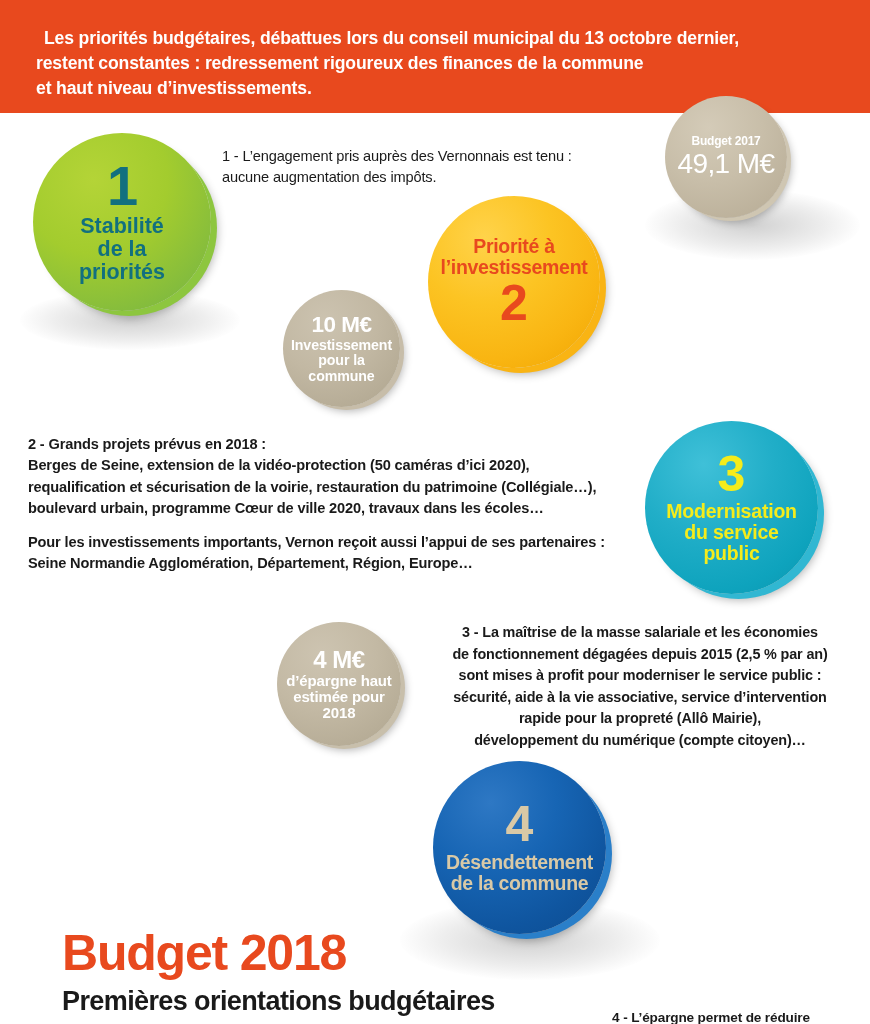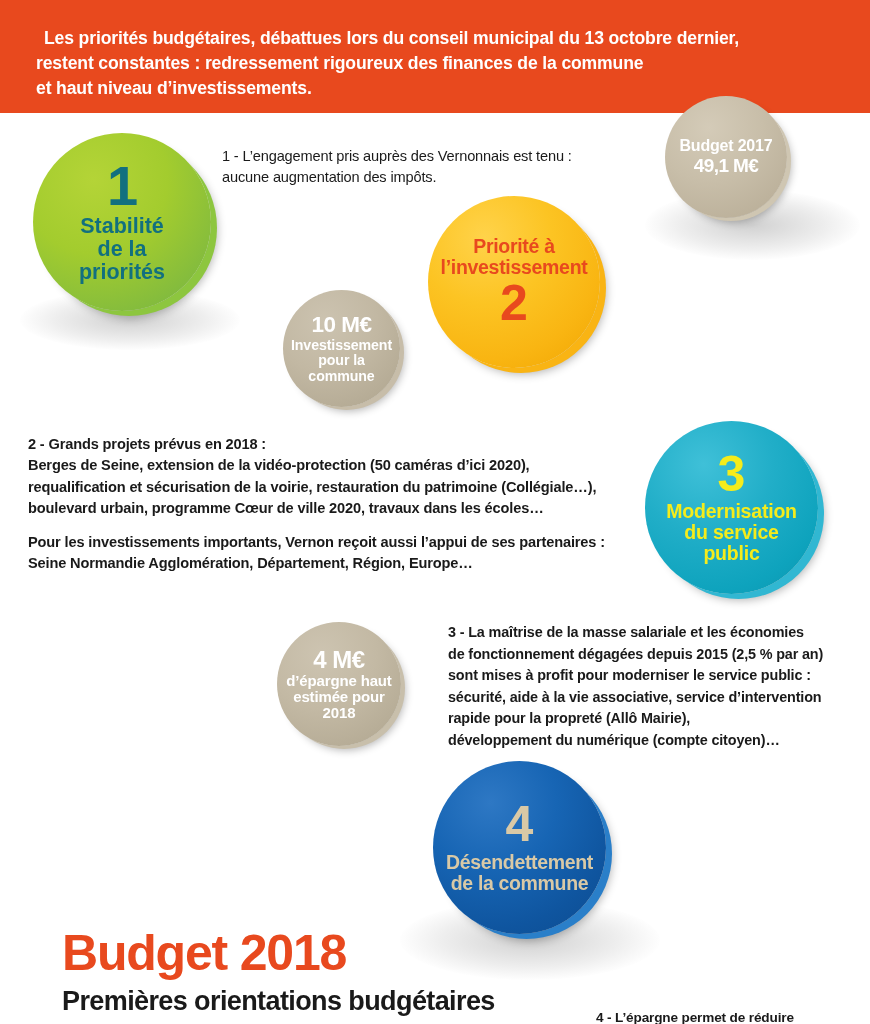"Budget 2017" #disc-budget2017 .lbl-top { font-size: 16px -> 12px }
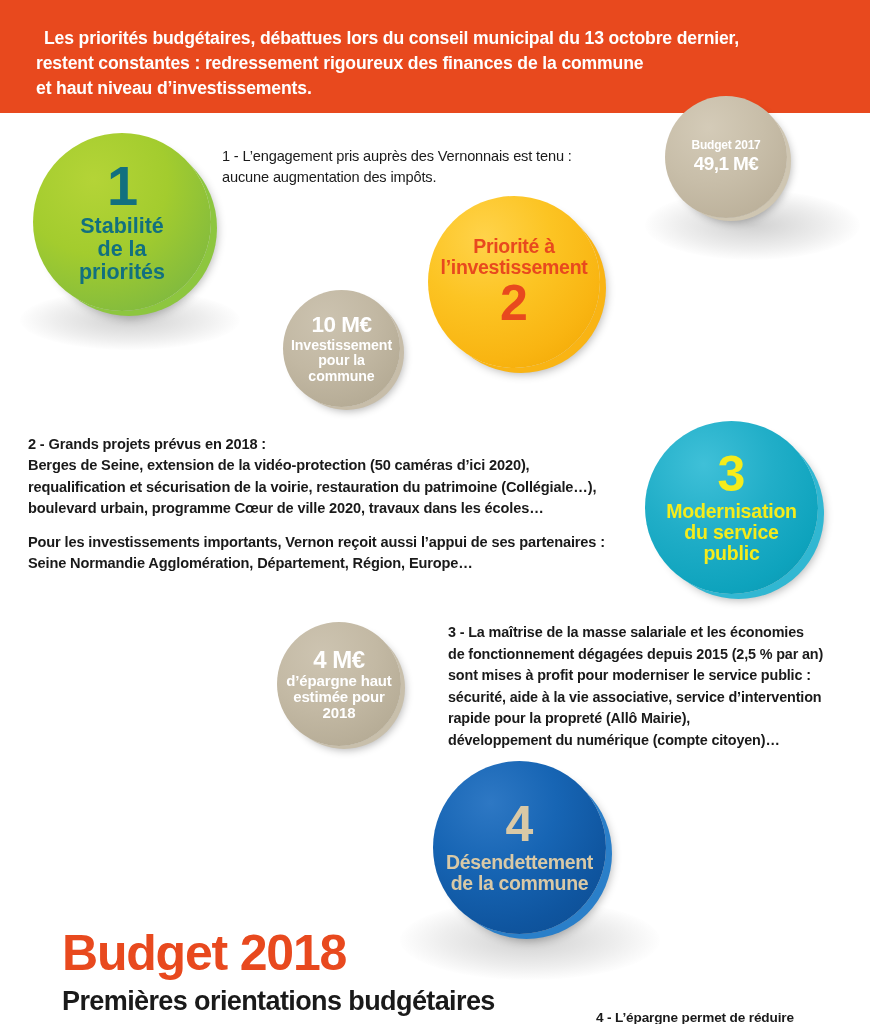"49,1 M€" #disc-budget2017 .lbl-amount { font-size: 19px -> 28px; font-weight: bold -> normal }
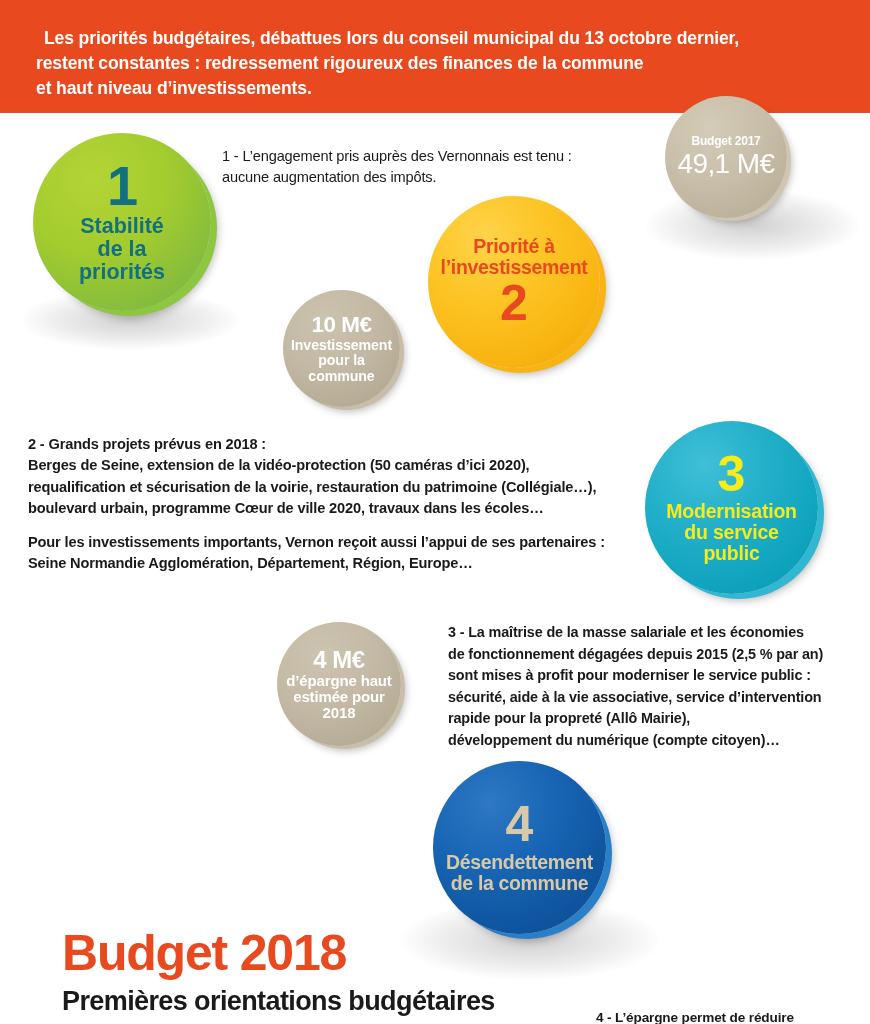"3 - La maîtrise de" .body-text.right { text-align: left -> center }
